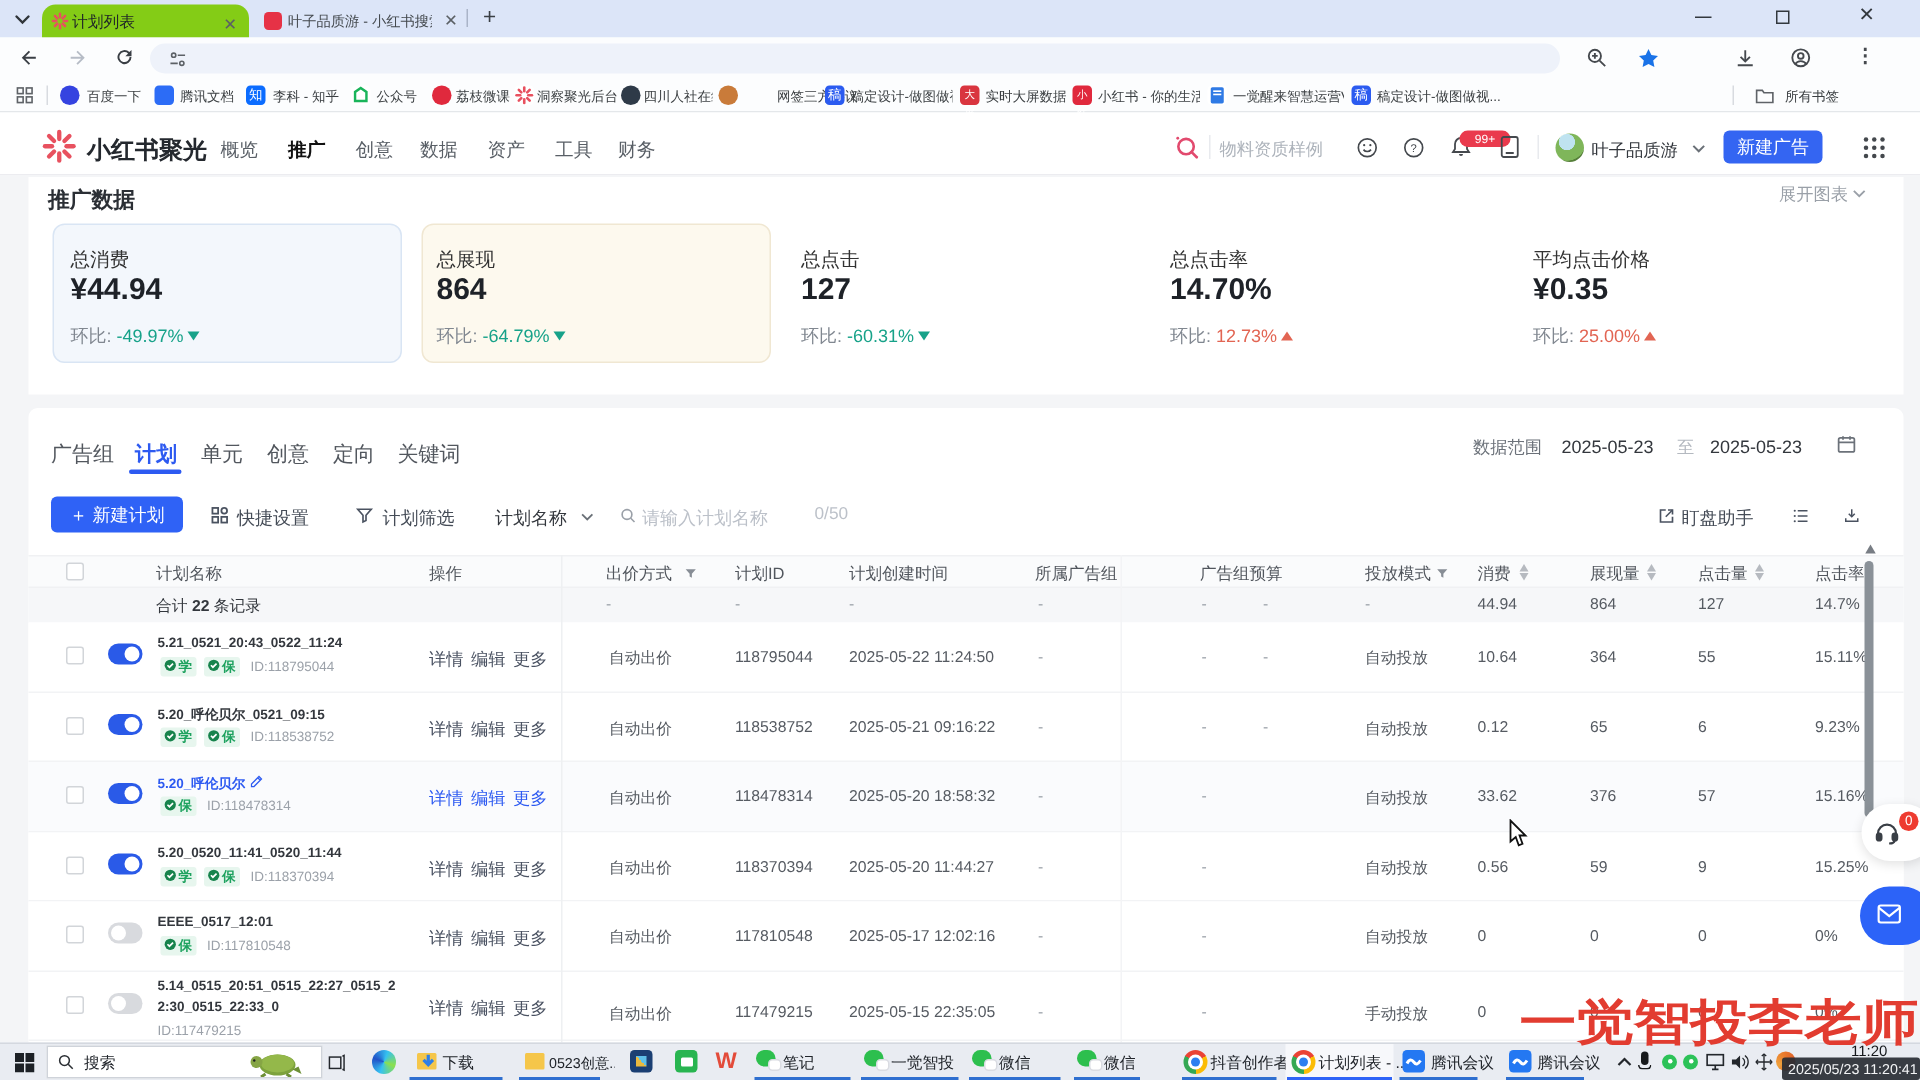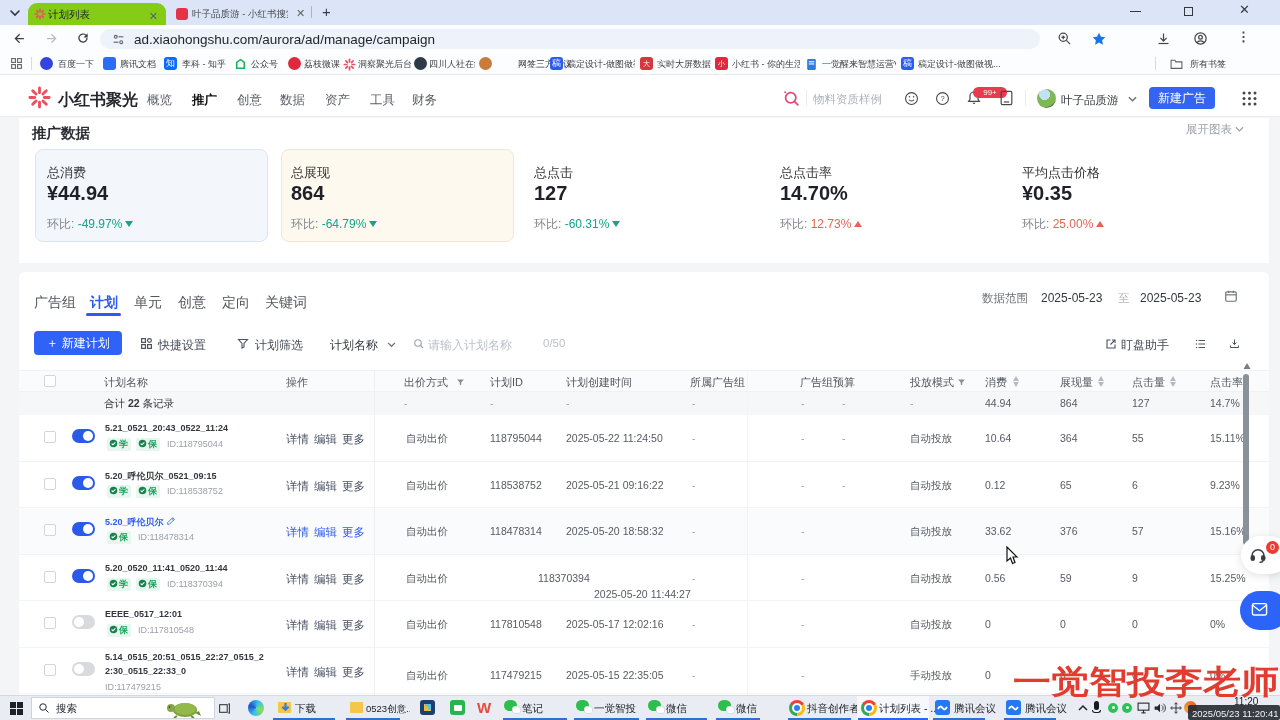"ad.xiaohongshu.com/aurora/ad/manage/camp" div.url { html: <div>ad.xiaohongshu.com/aurora/ad/manage/campaign</div> -> none }
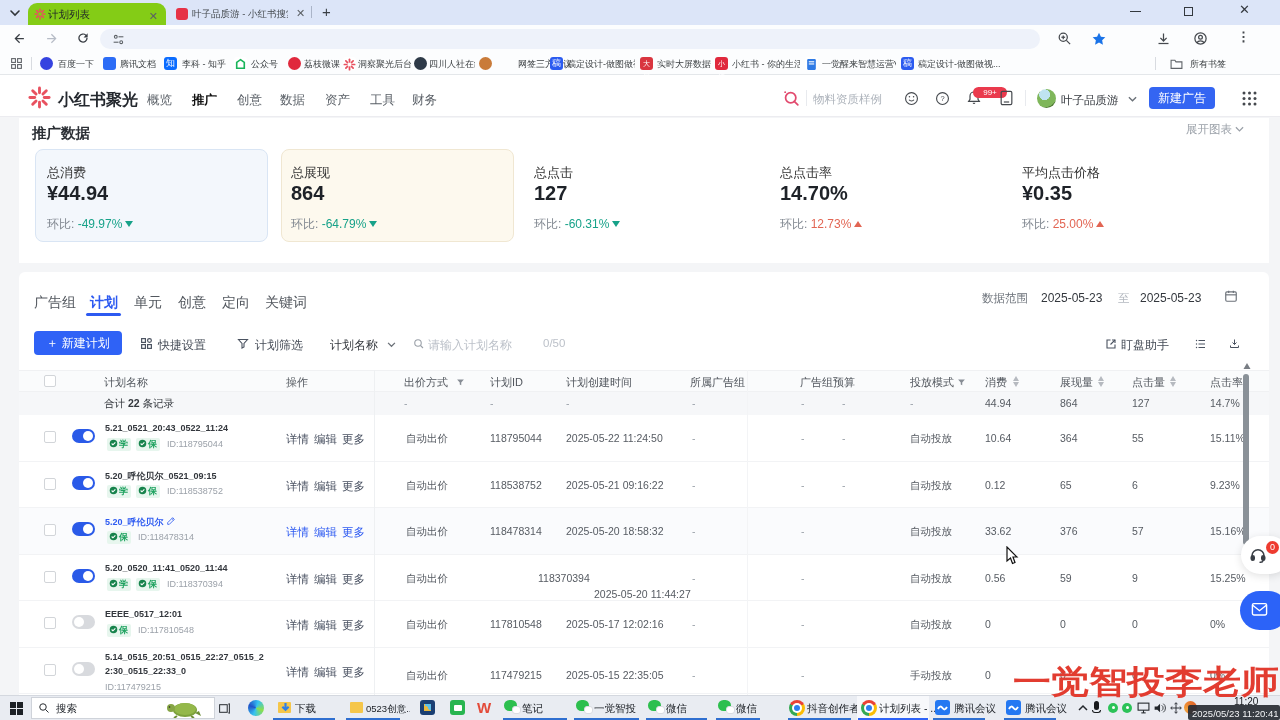"118370394" div.cell { margin-left: 48px -> none }
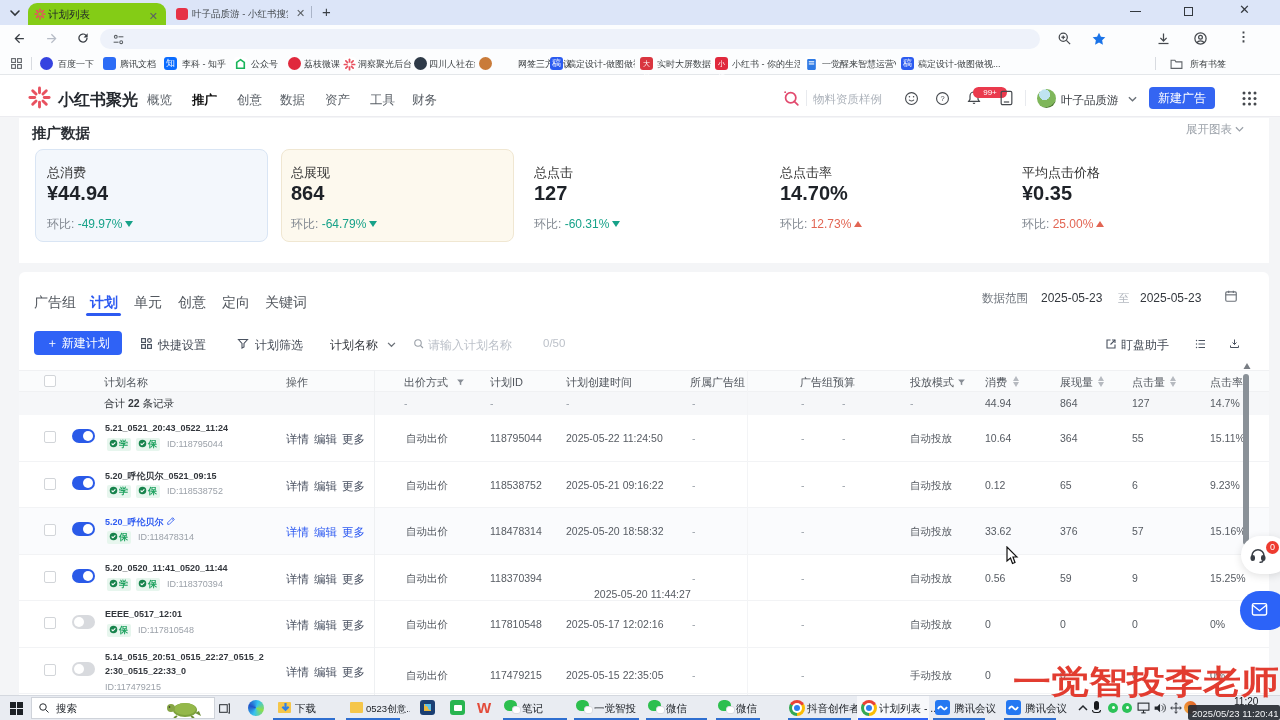"2025-05-20 11:44:27" div.cell { left: 575px -> 547px; margin-top: 16px -> none }
